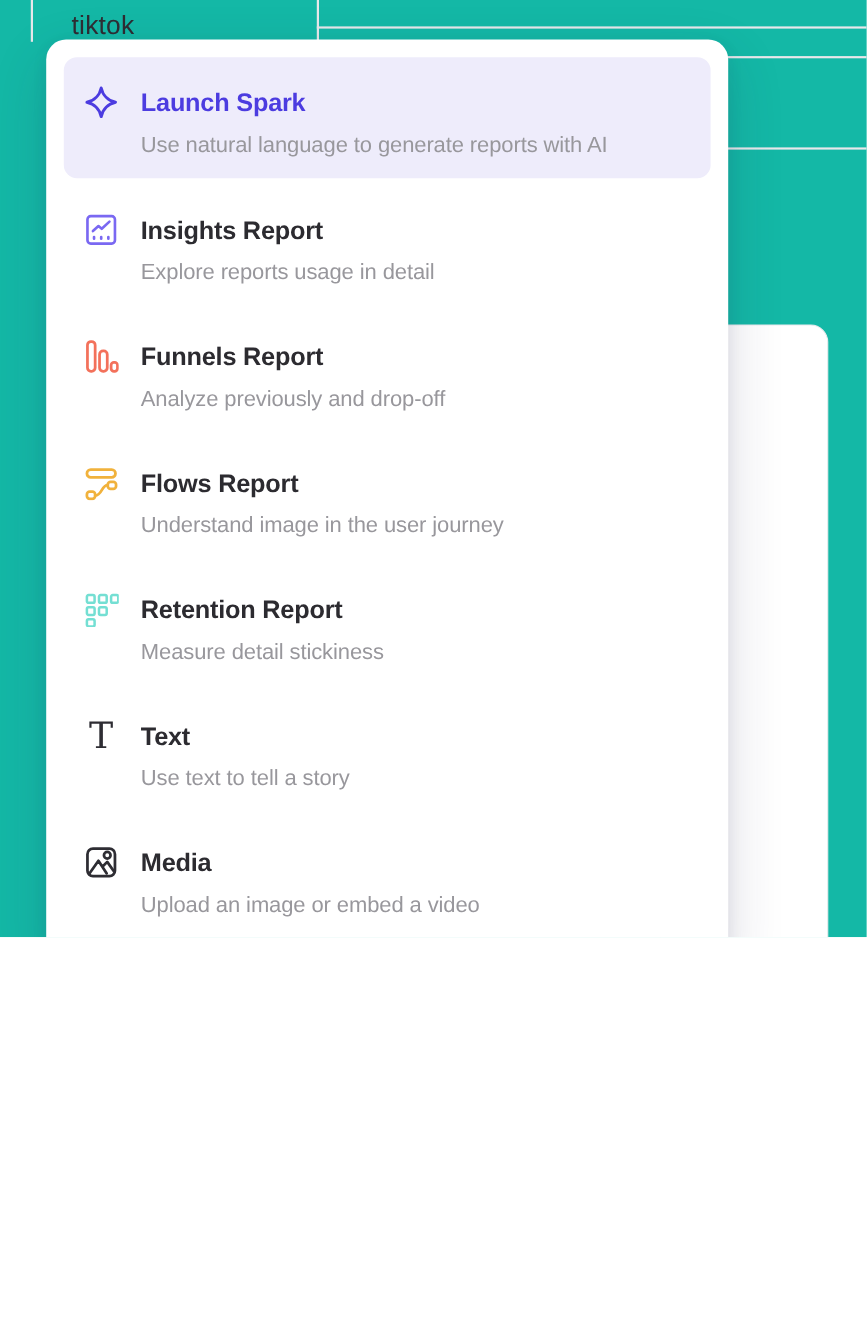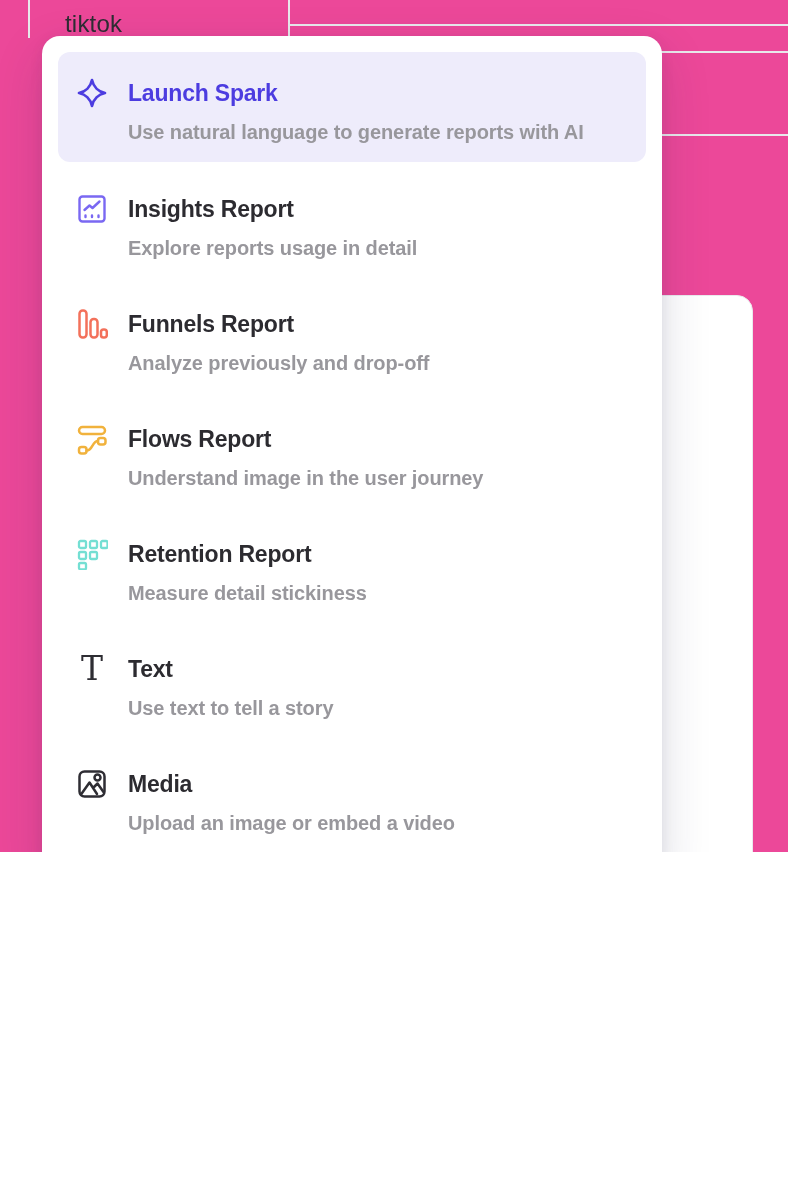"tiktok" .stage { background: #ec4899 -> #14b8a6 }
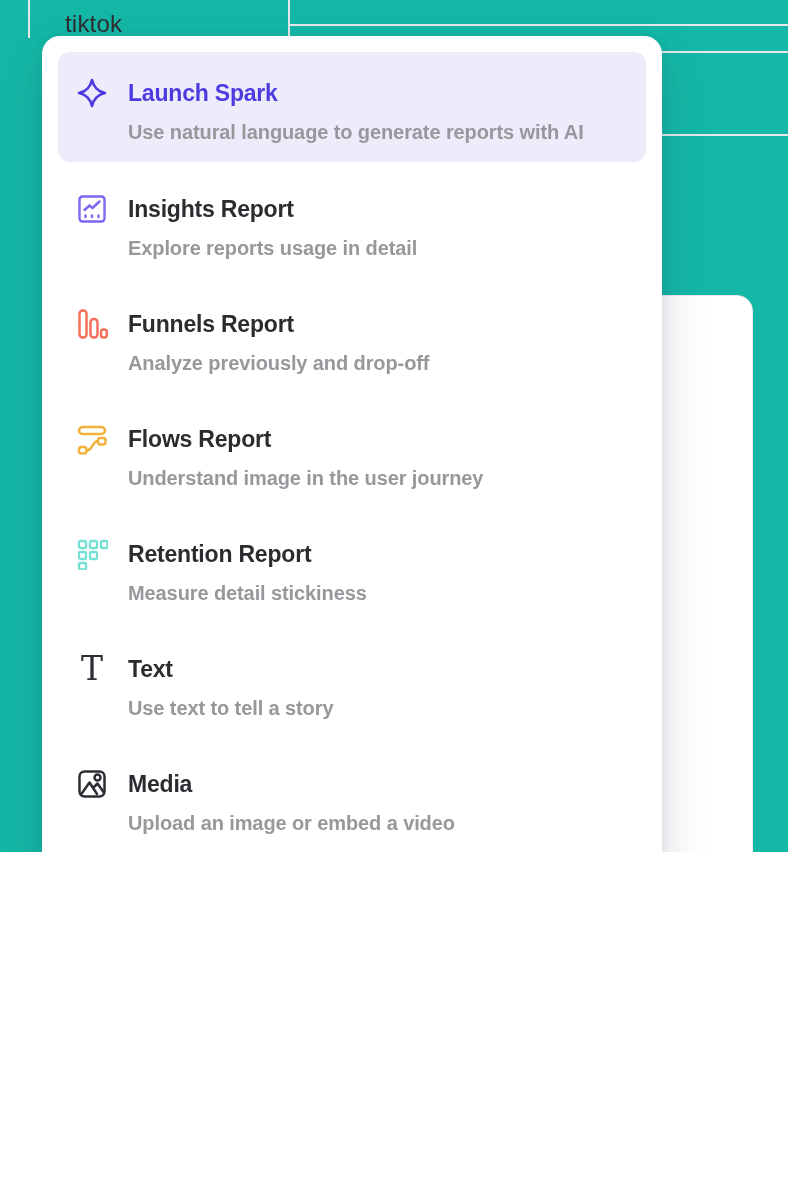"Use natural language to generate" .sub { font-weight: 700 -> 400 }
